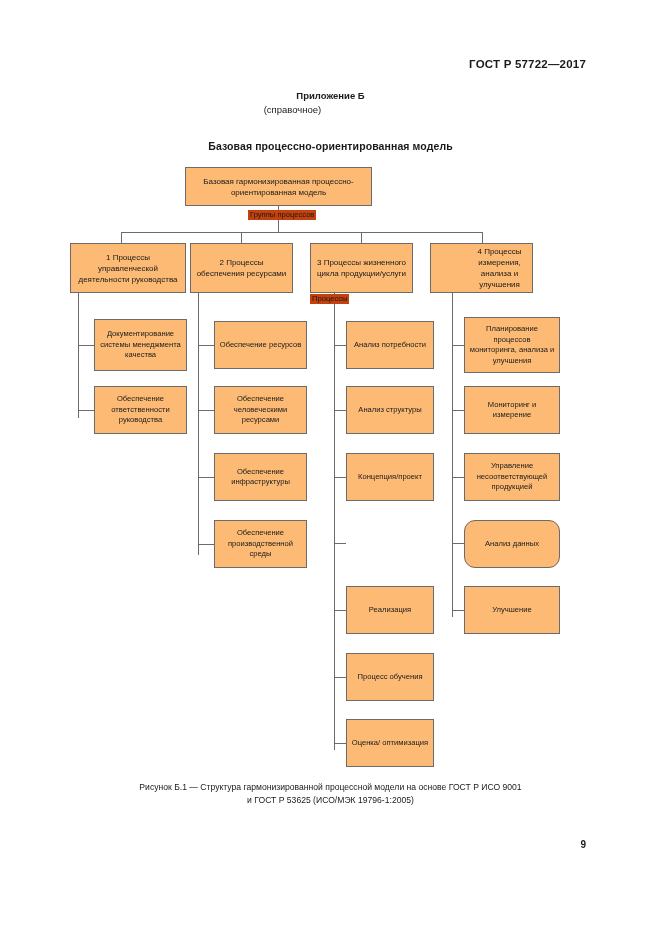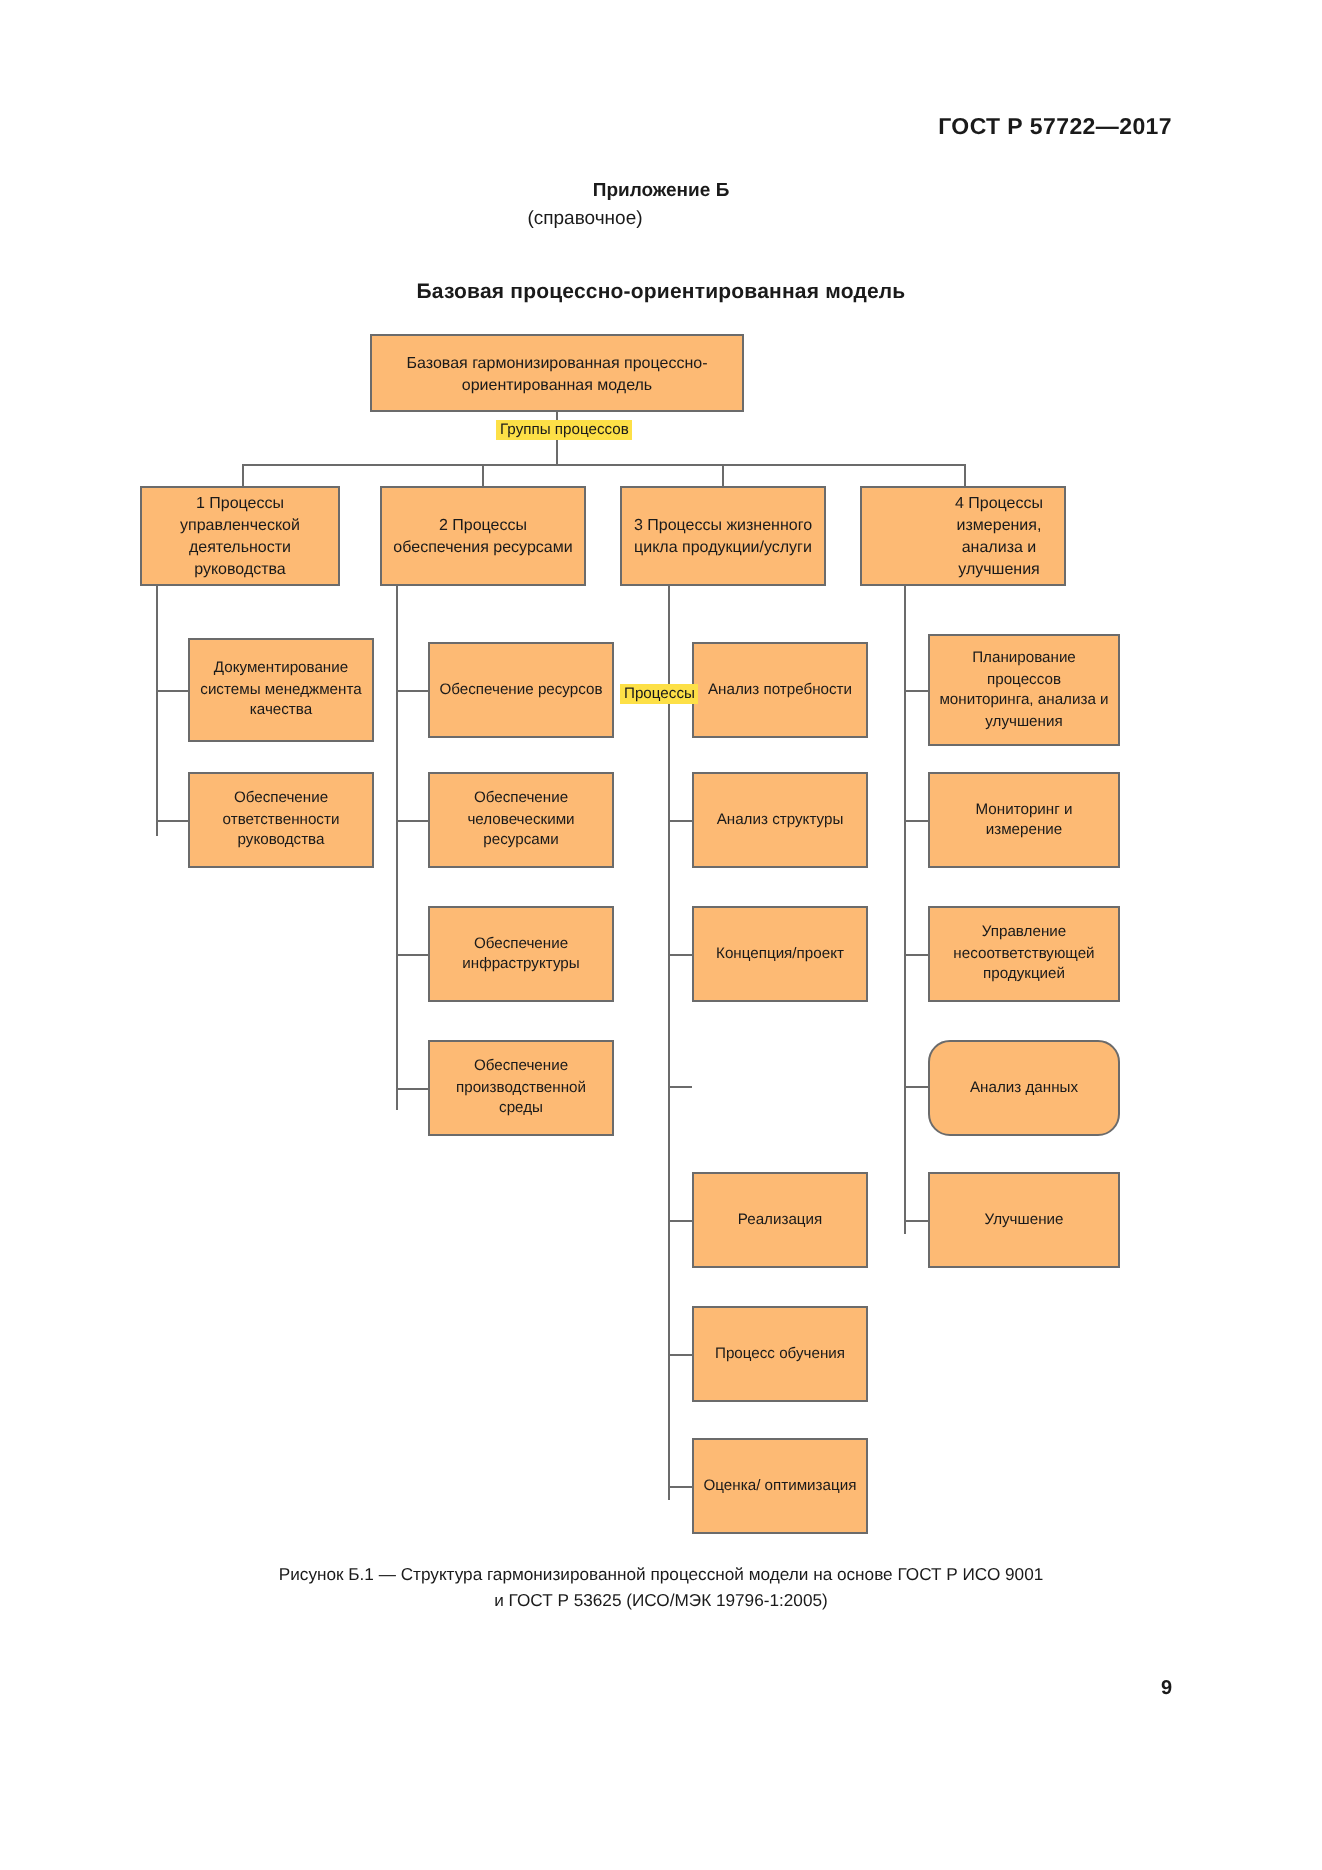"Группы процессов" .edge-label { background: #fde047 -> #c2410c }
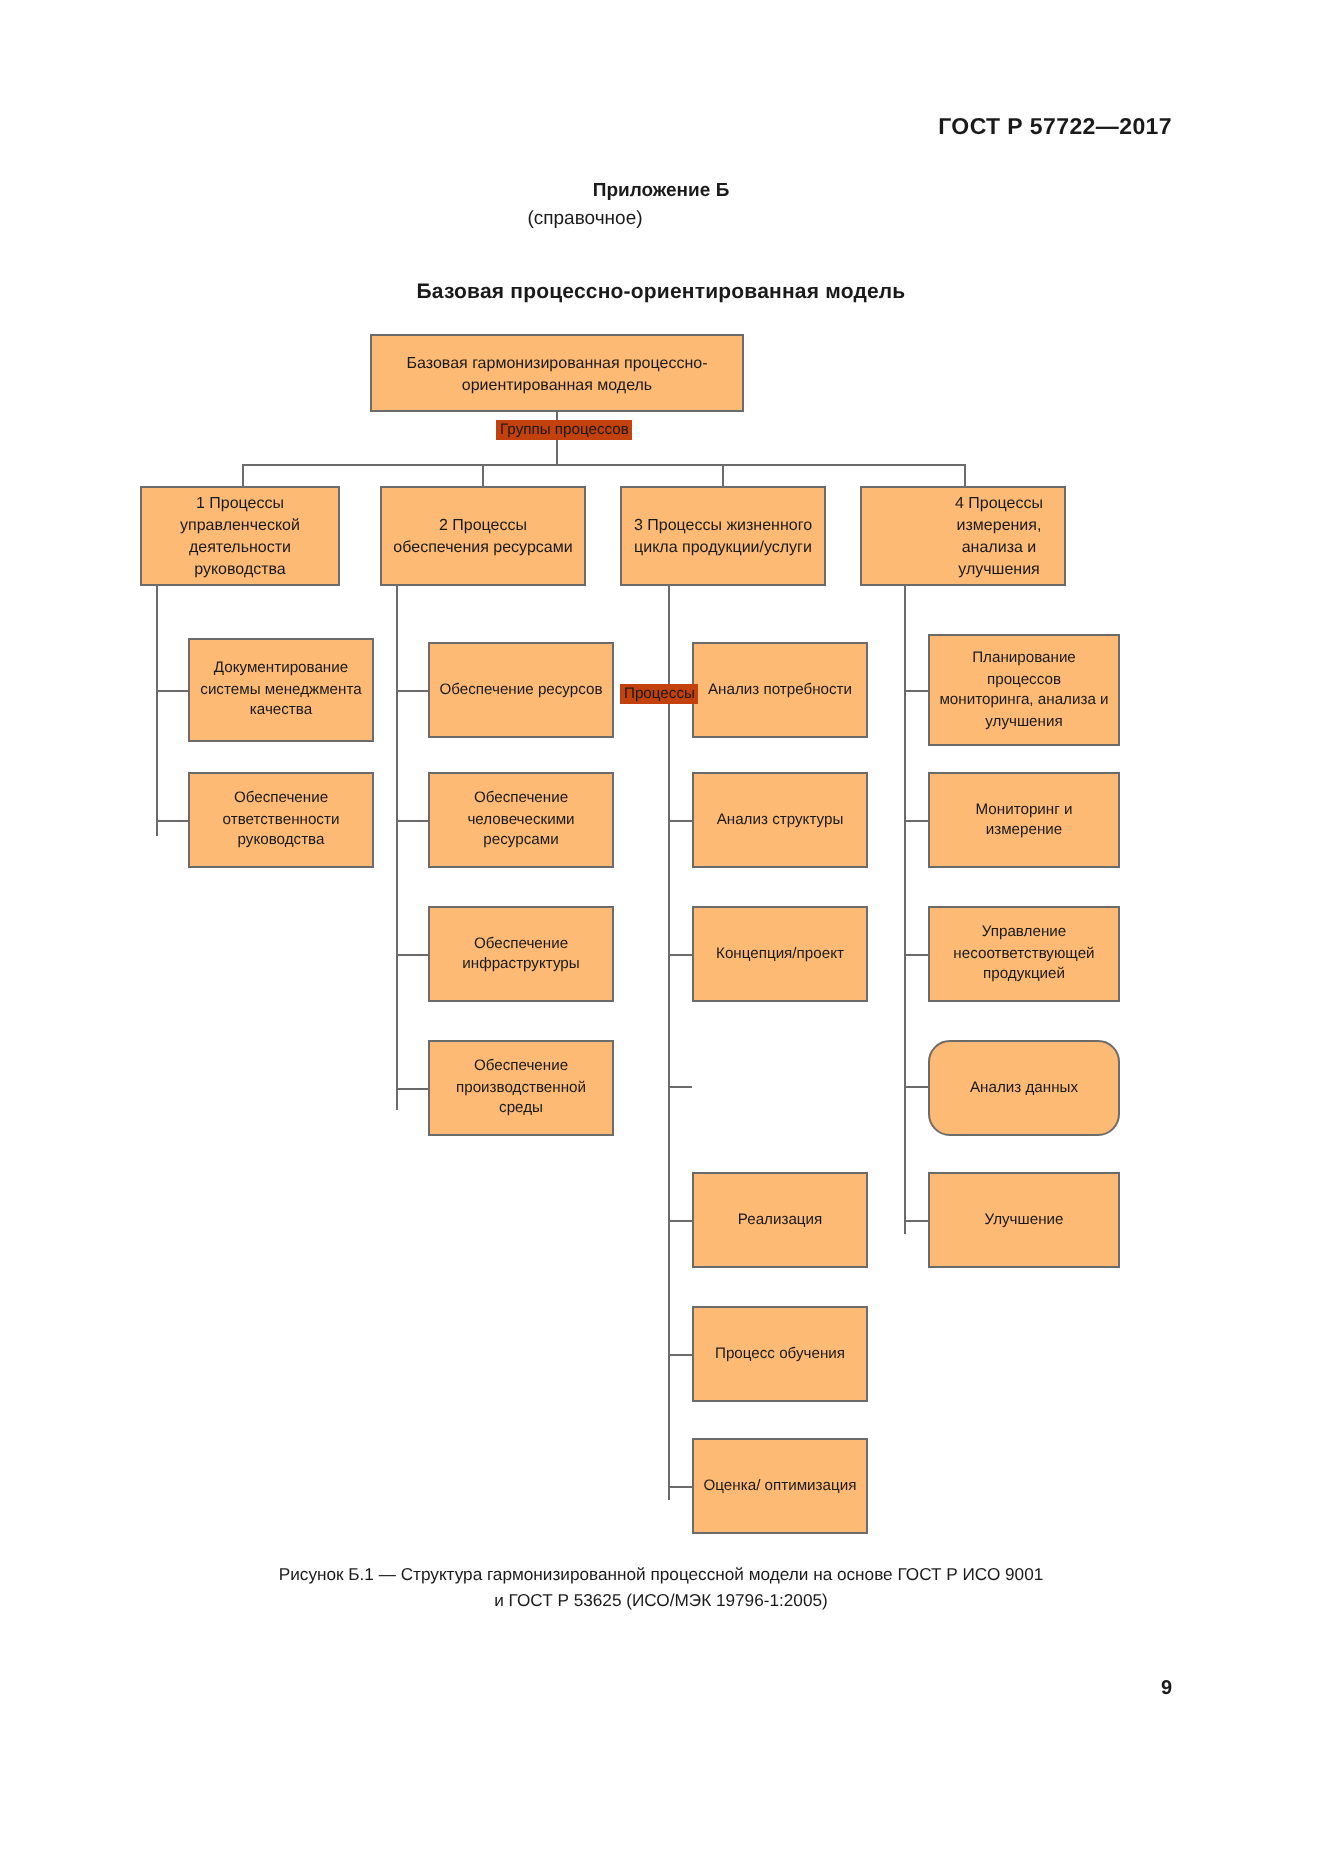"1 Процессы управленческой деятельности" div.node { width: 100px -> 116px }
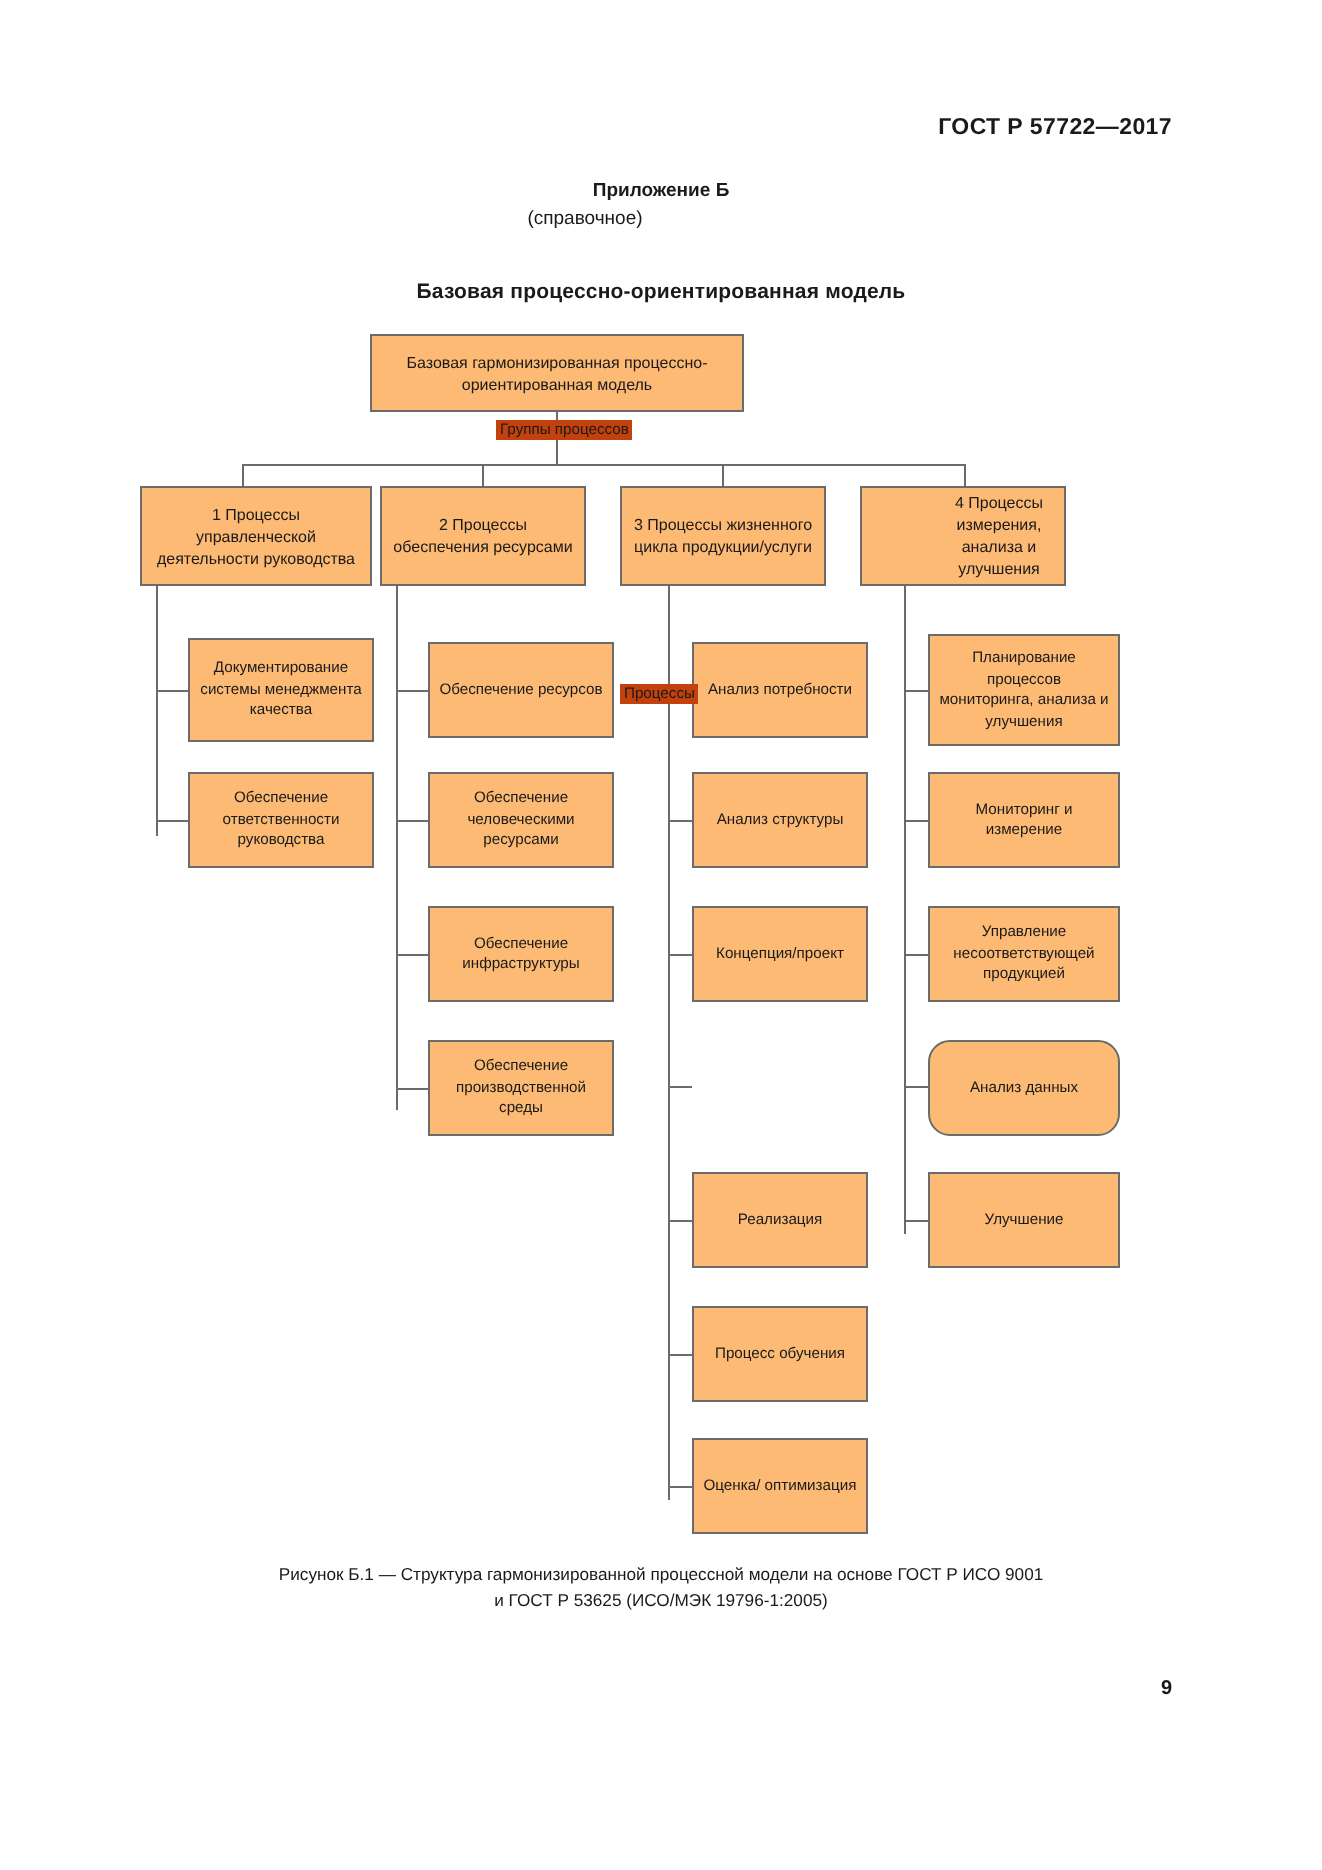"Процессы" div.edge-label { margin-top: 48px -> none }
